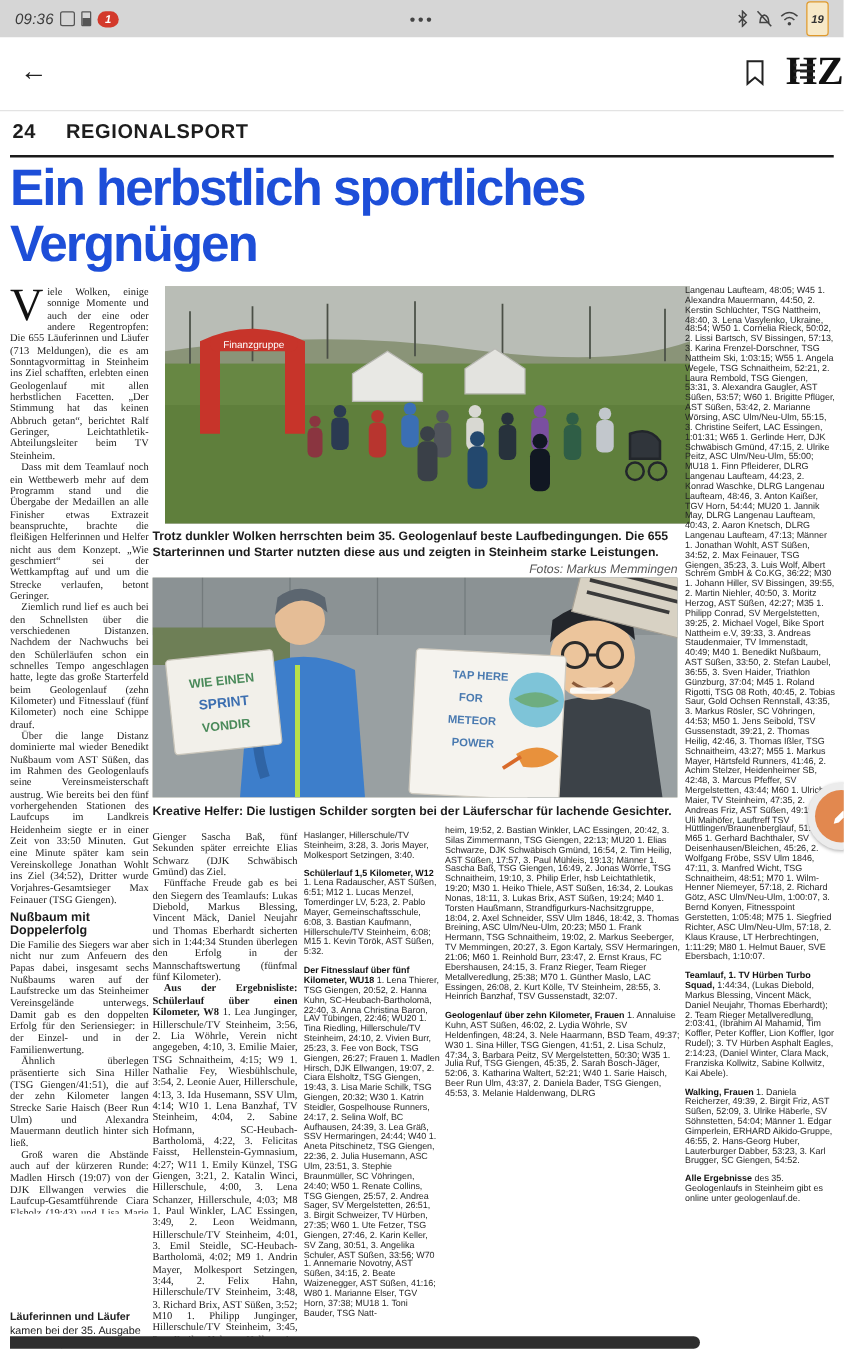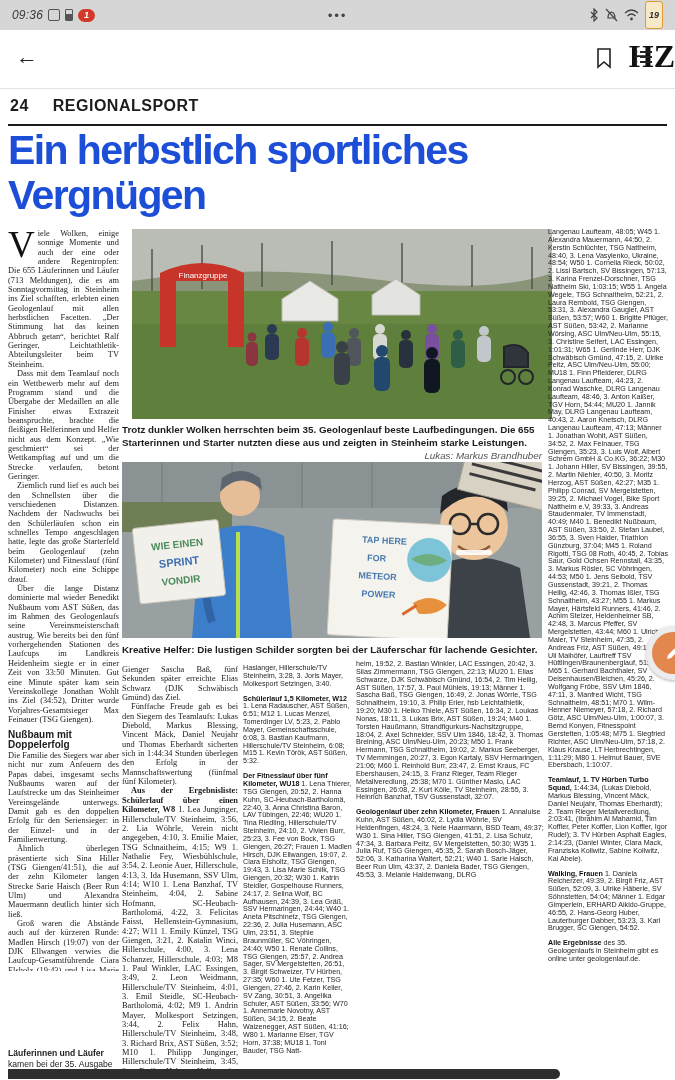"Lukas: Markus Brandhuber" span.credit { text: Lukas: Markus Brandhuber -> Fotos: Markus Memmingen }
